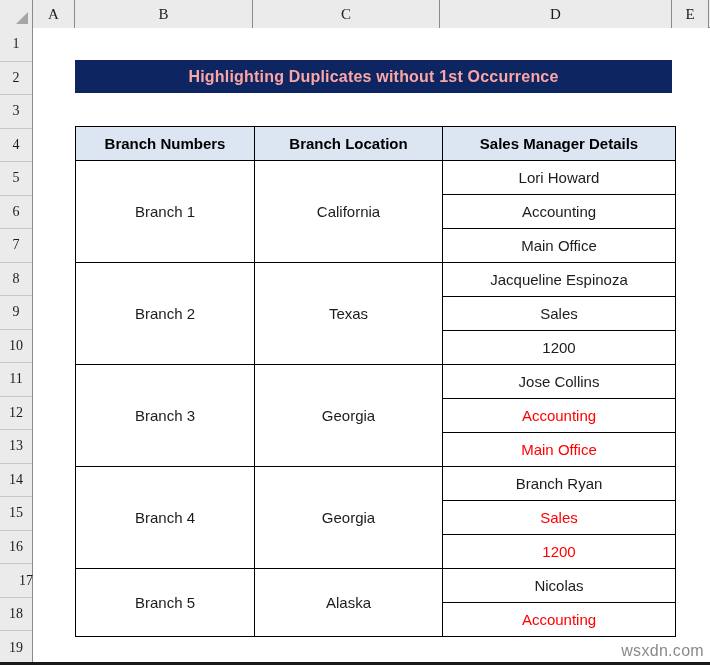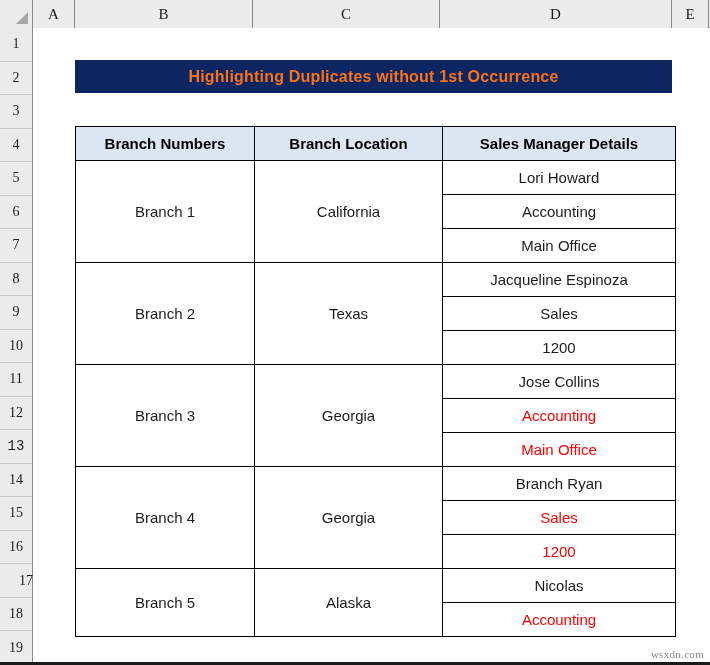"Highlighting Duplicates without 1st" .title-banner { color: #f97316 -> #fca5a5 }
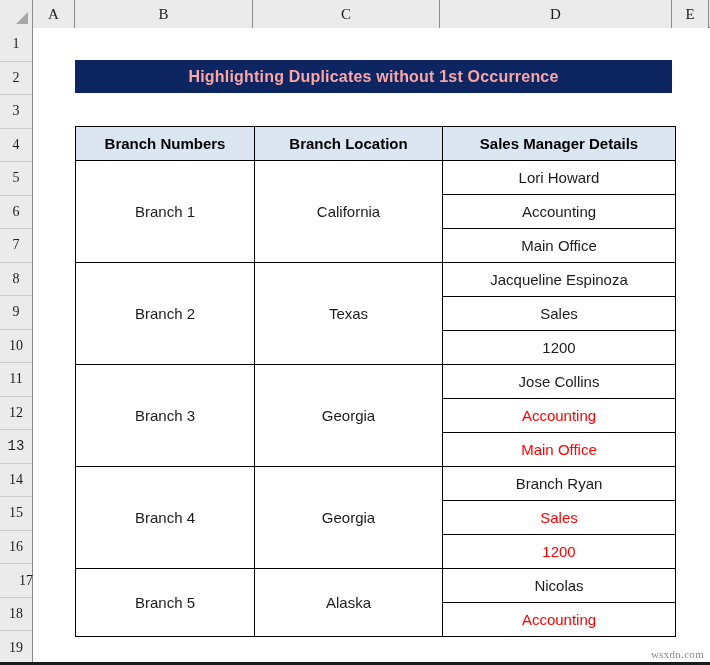"13" div.row-cell { font-family: Liberation Mono, monospace -> none }
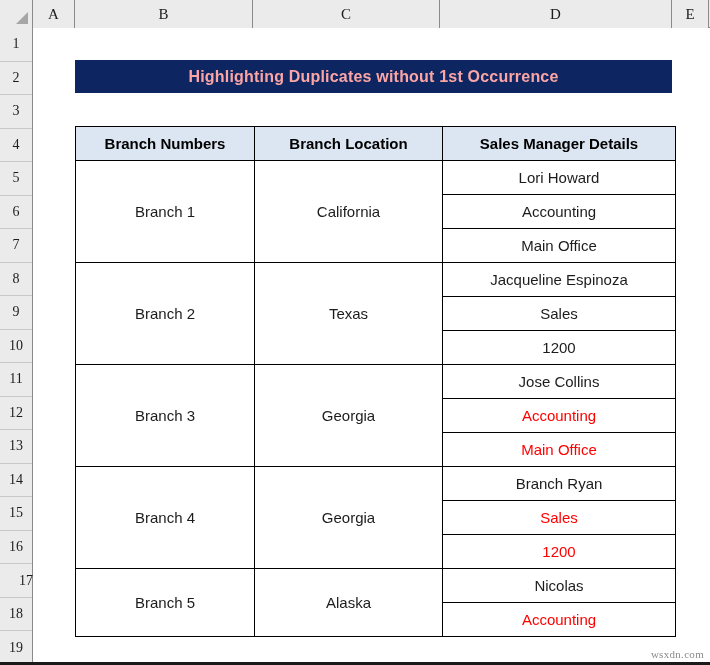"wsxdn.com" .watermark { font-family: Liberation Serif, serif -> Liberation Sans, sans-serif; font-size: 11px -> 16px }
